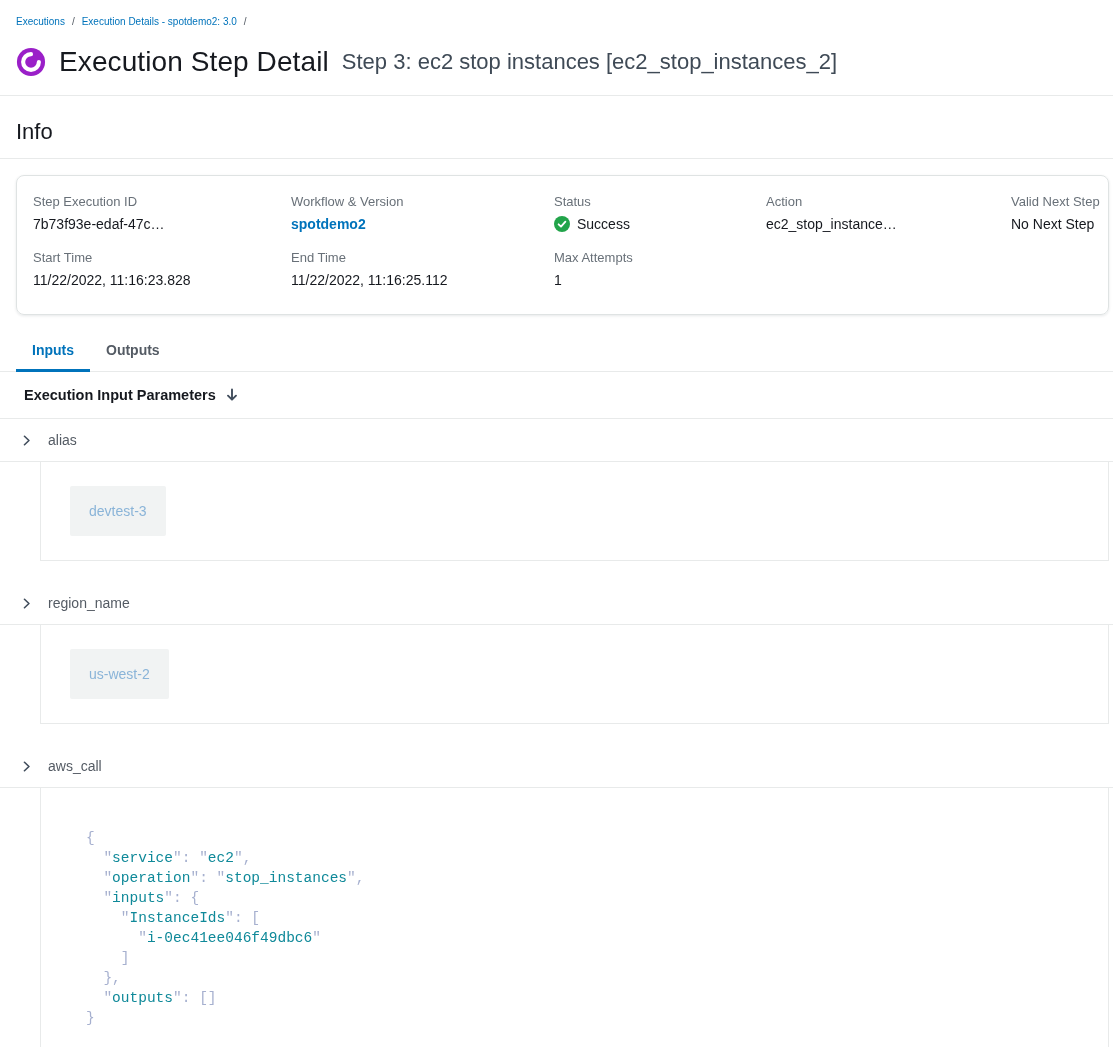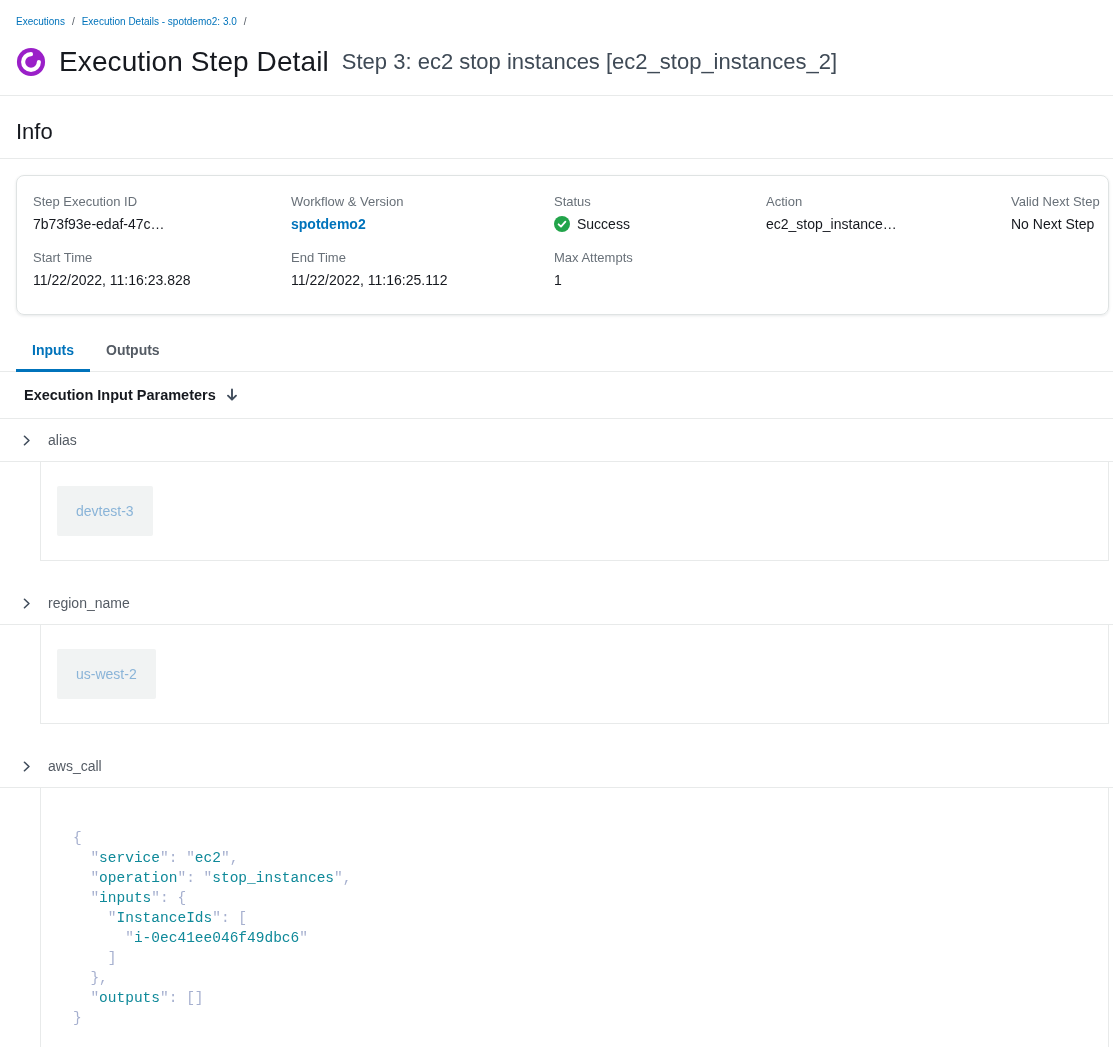"devtest-3" .param-body { padding: 24px 16px -> 24px 29px }
